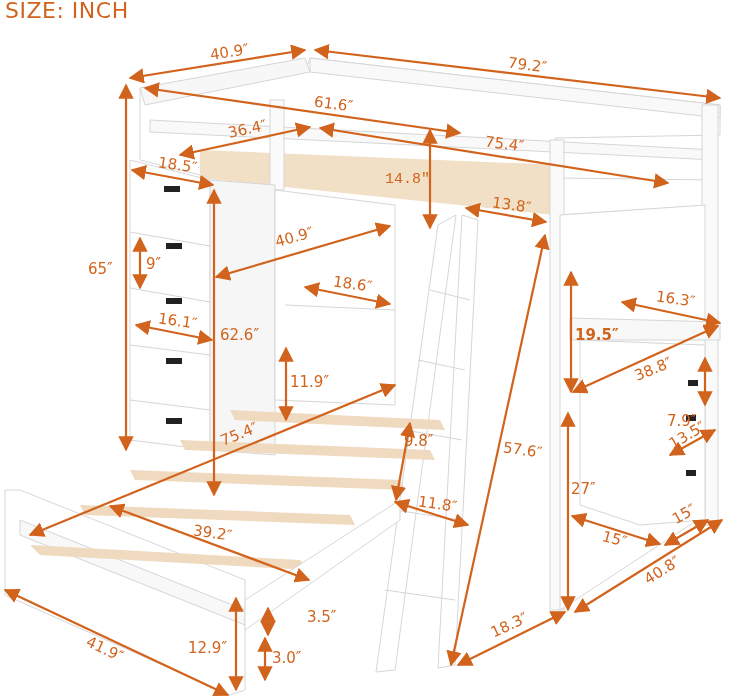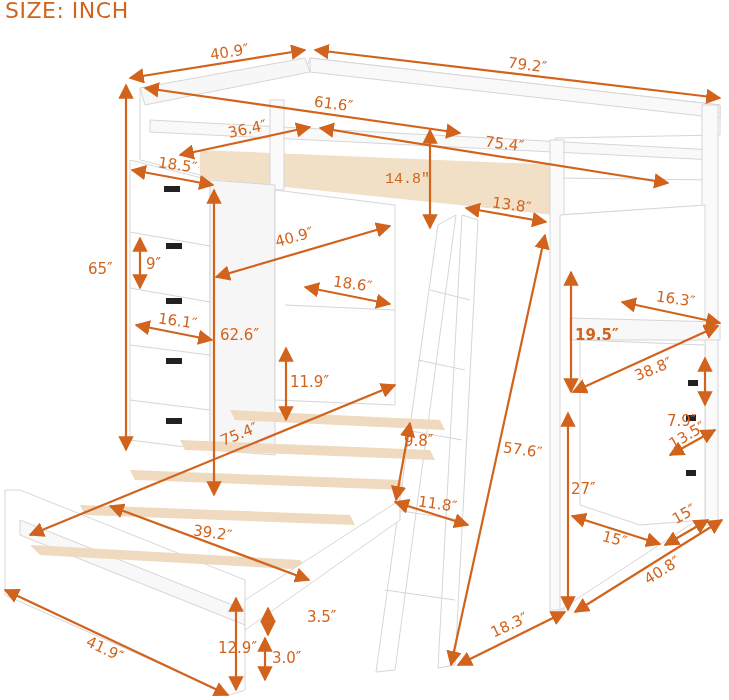"12.9″" div.dim { margin-left: 30px -> none }
